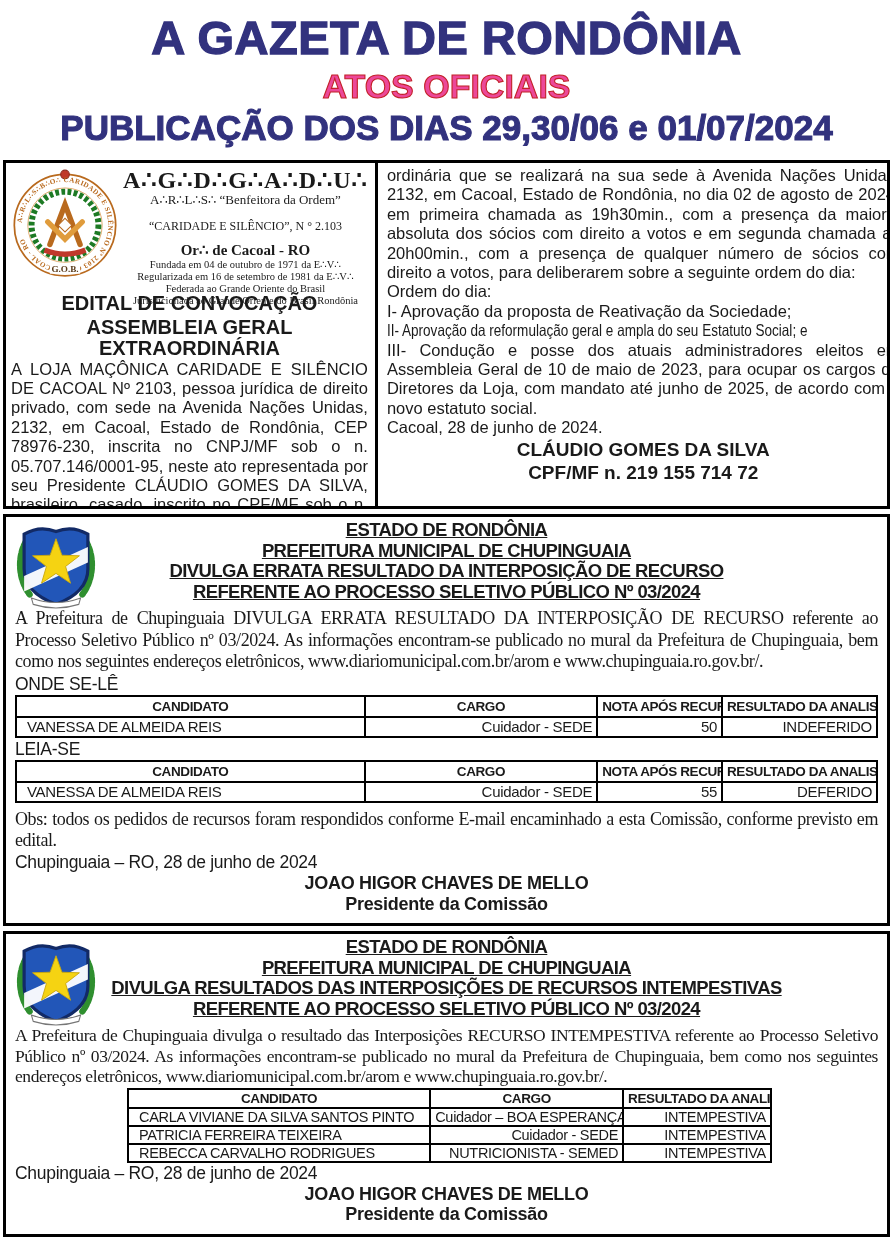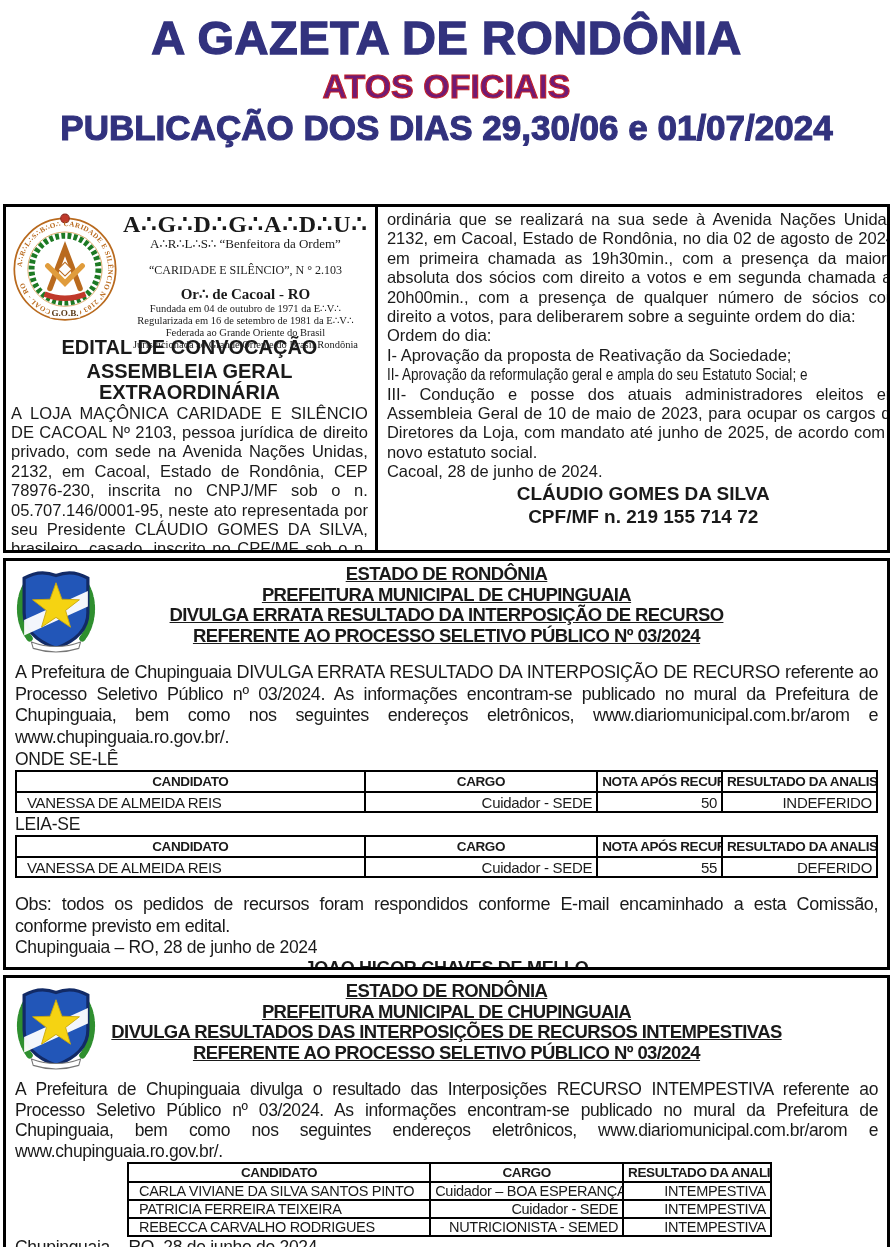"A GAZETA DE RONDÔNIA" .masthead { height: 204px -> 160px }
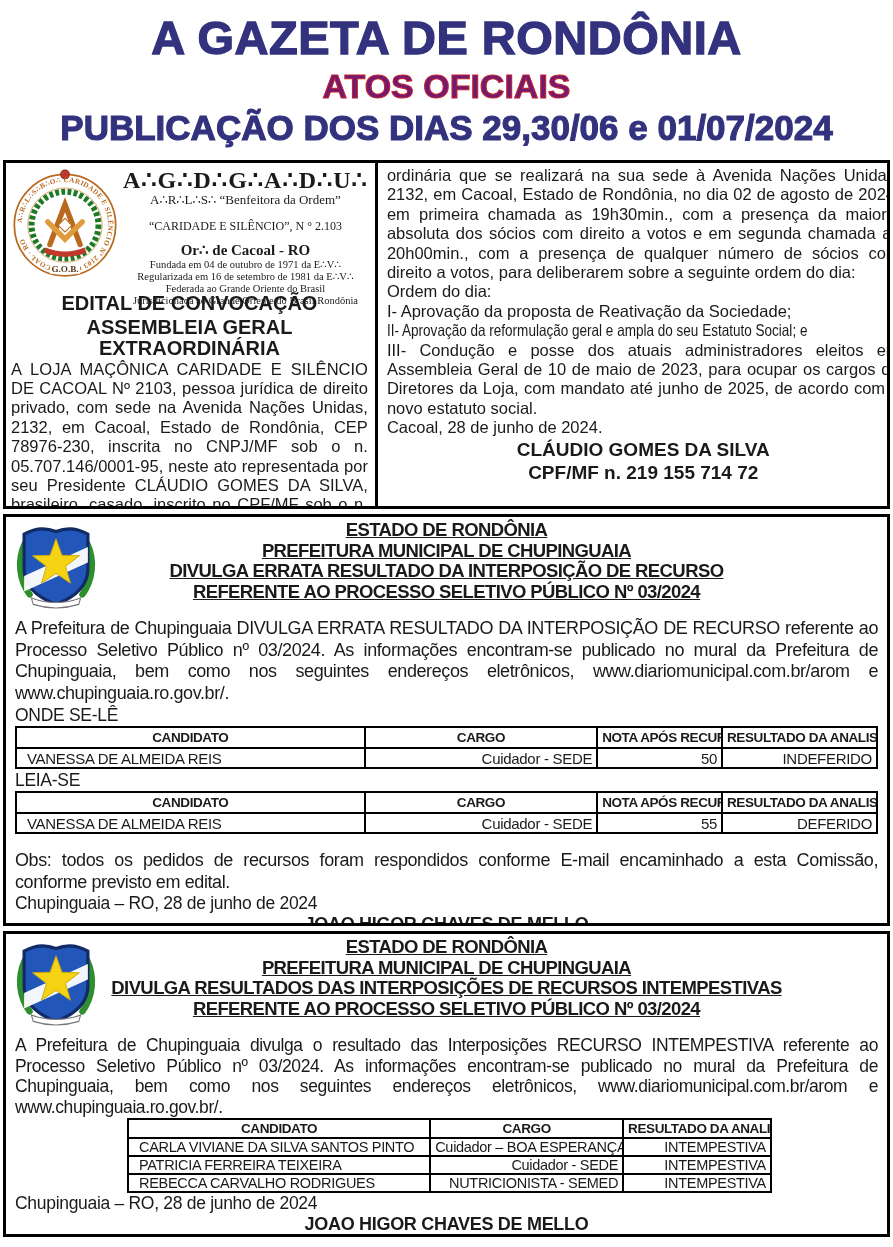"ATOS OFICIAIS" .gz-sub { color: #701a75 -> #ec4899 }
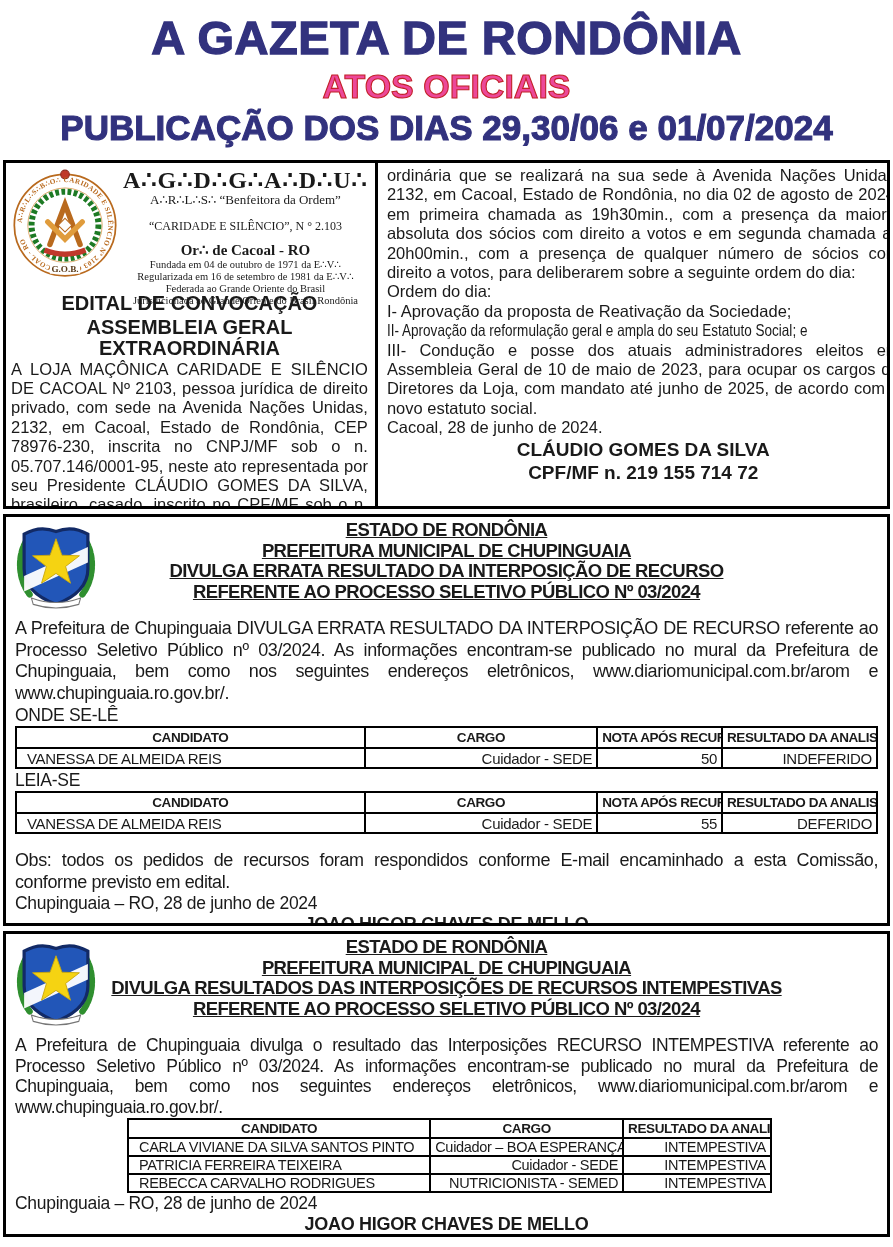"A Prefeitura de Chupinguaia DIVULGA" .muni-body { font-family: none -> Liberation Serif, serif; margin-top: 16px -> 6px }
